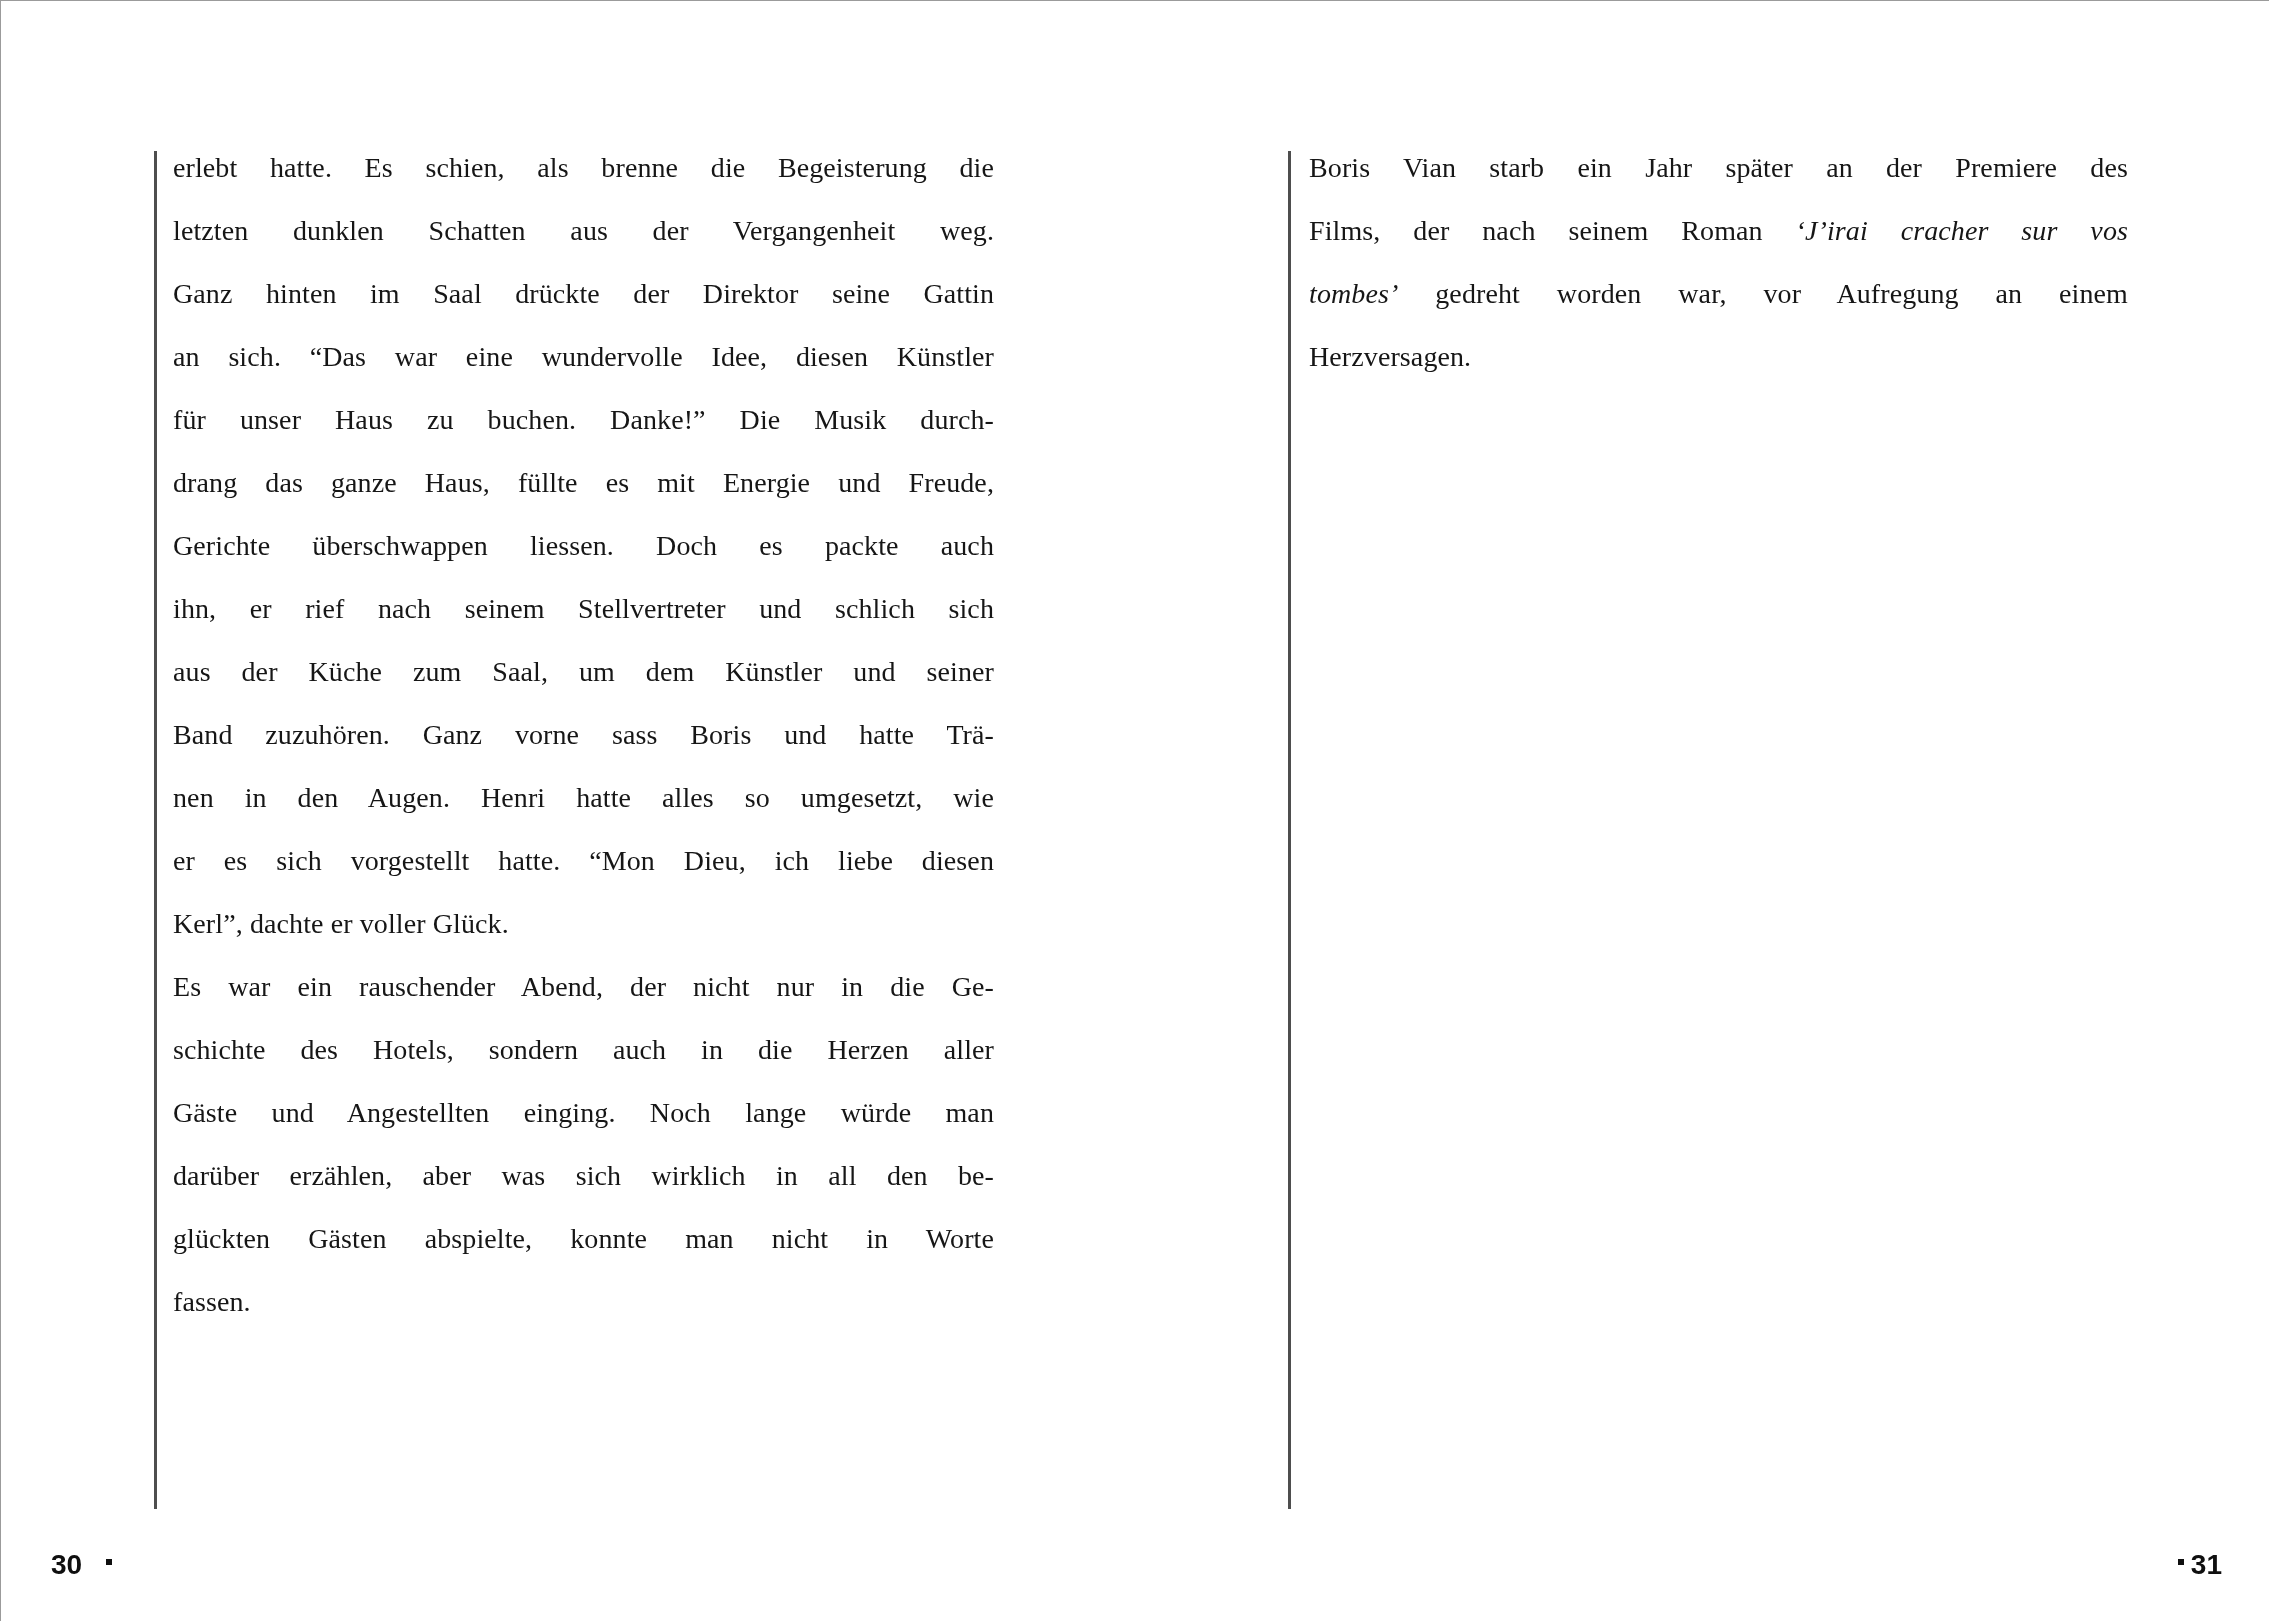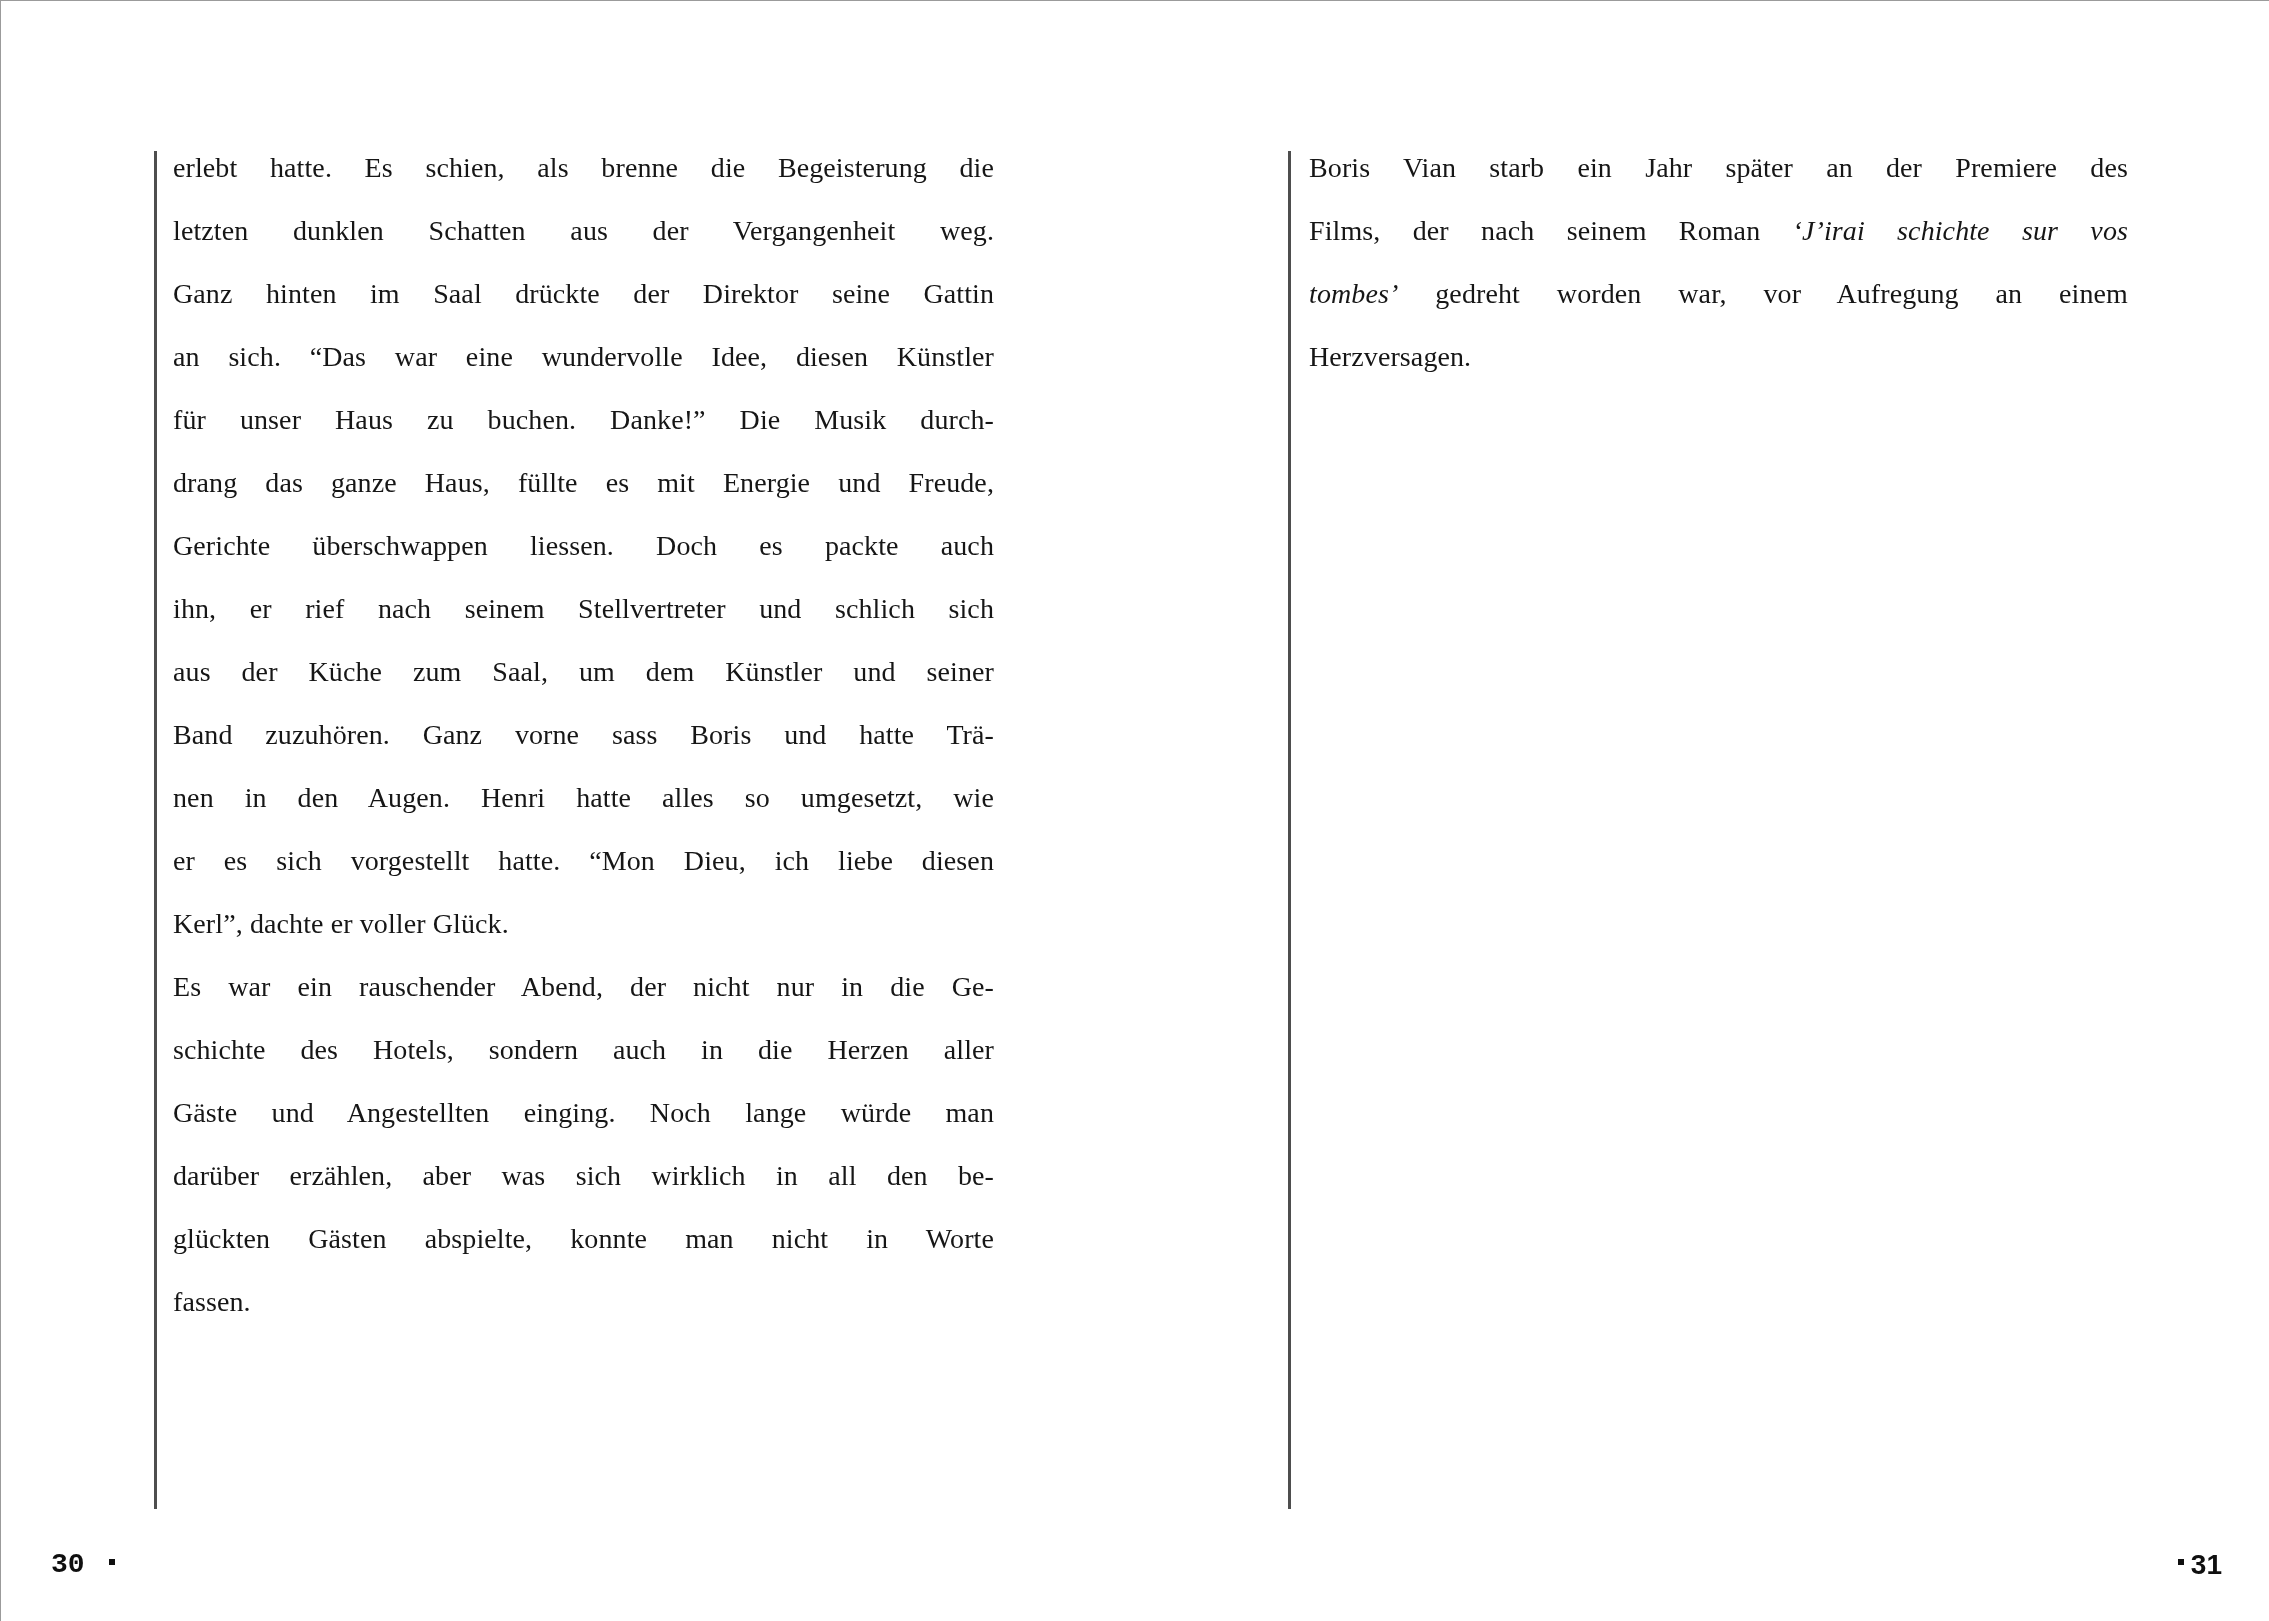"‘J’irai schichte sur vos" span.seg { text: schichte -> cracher }
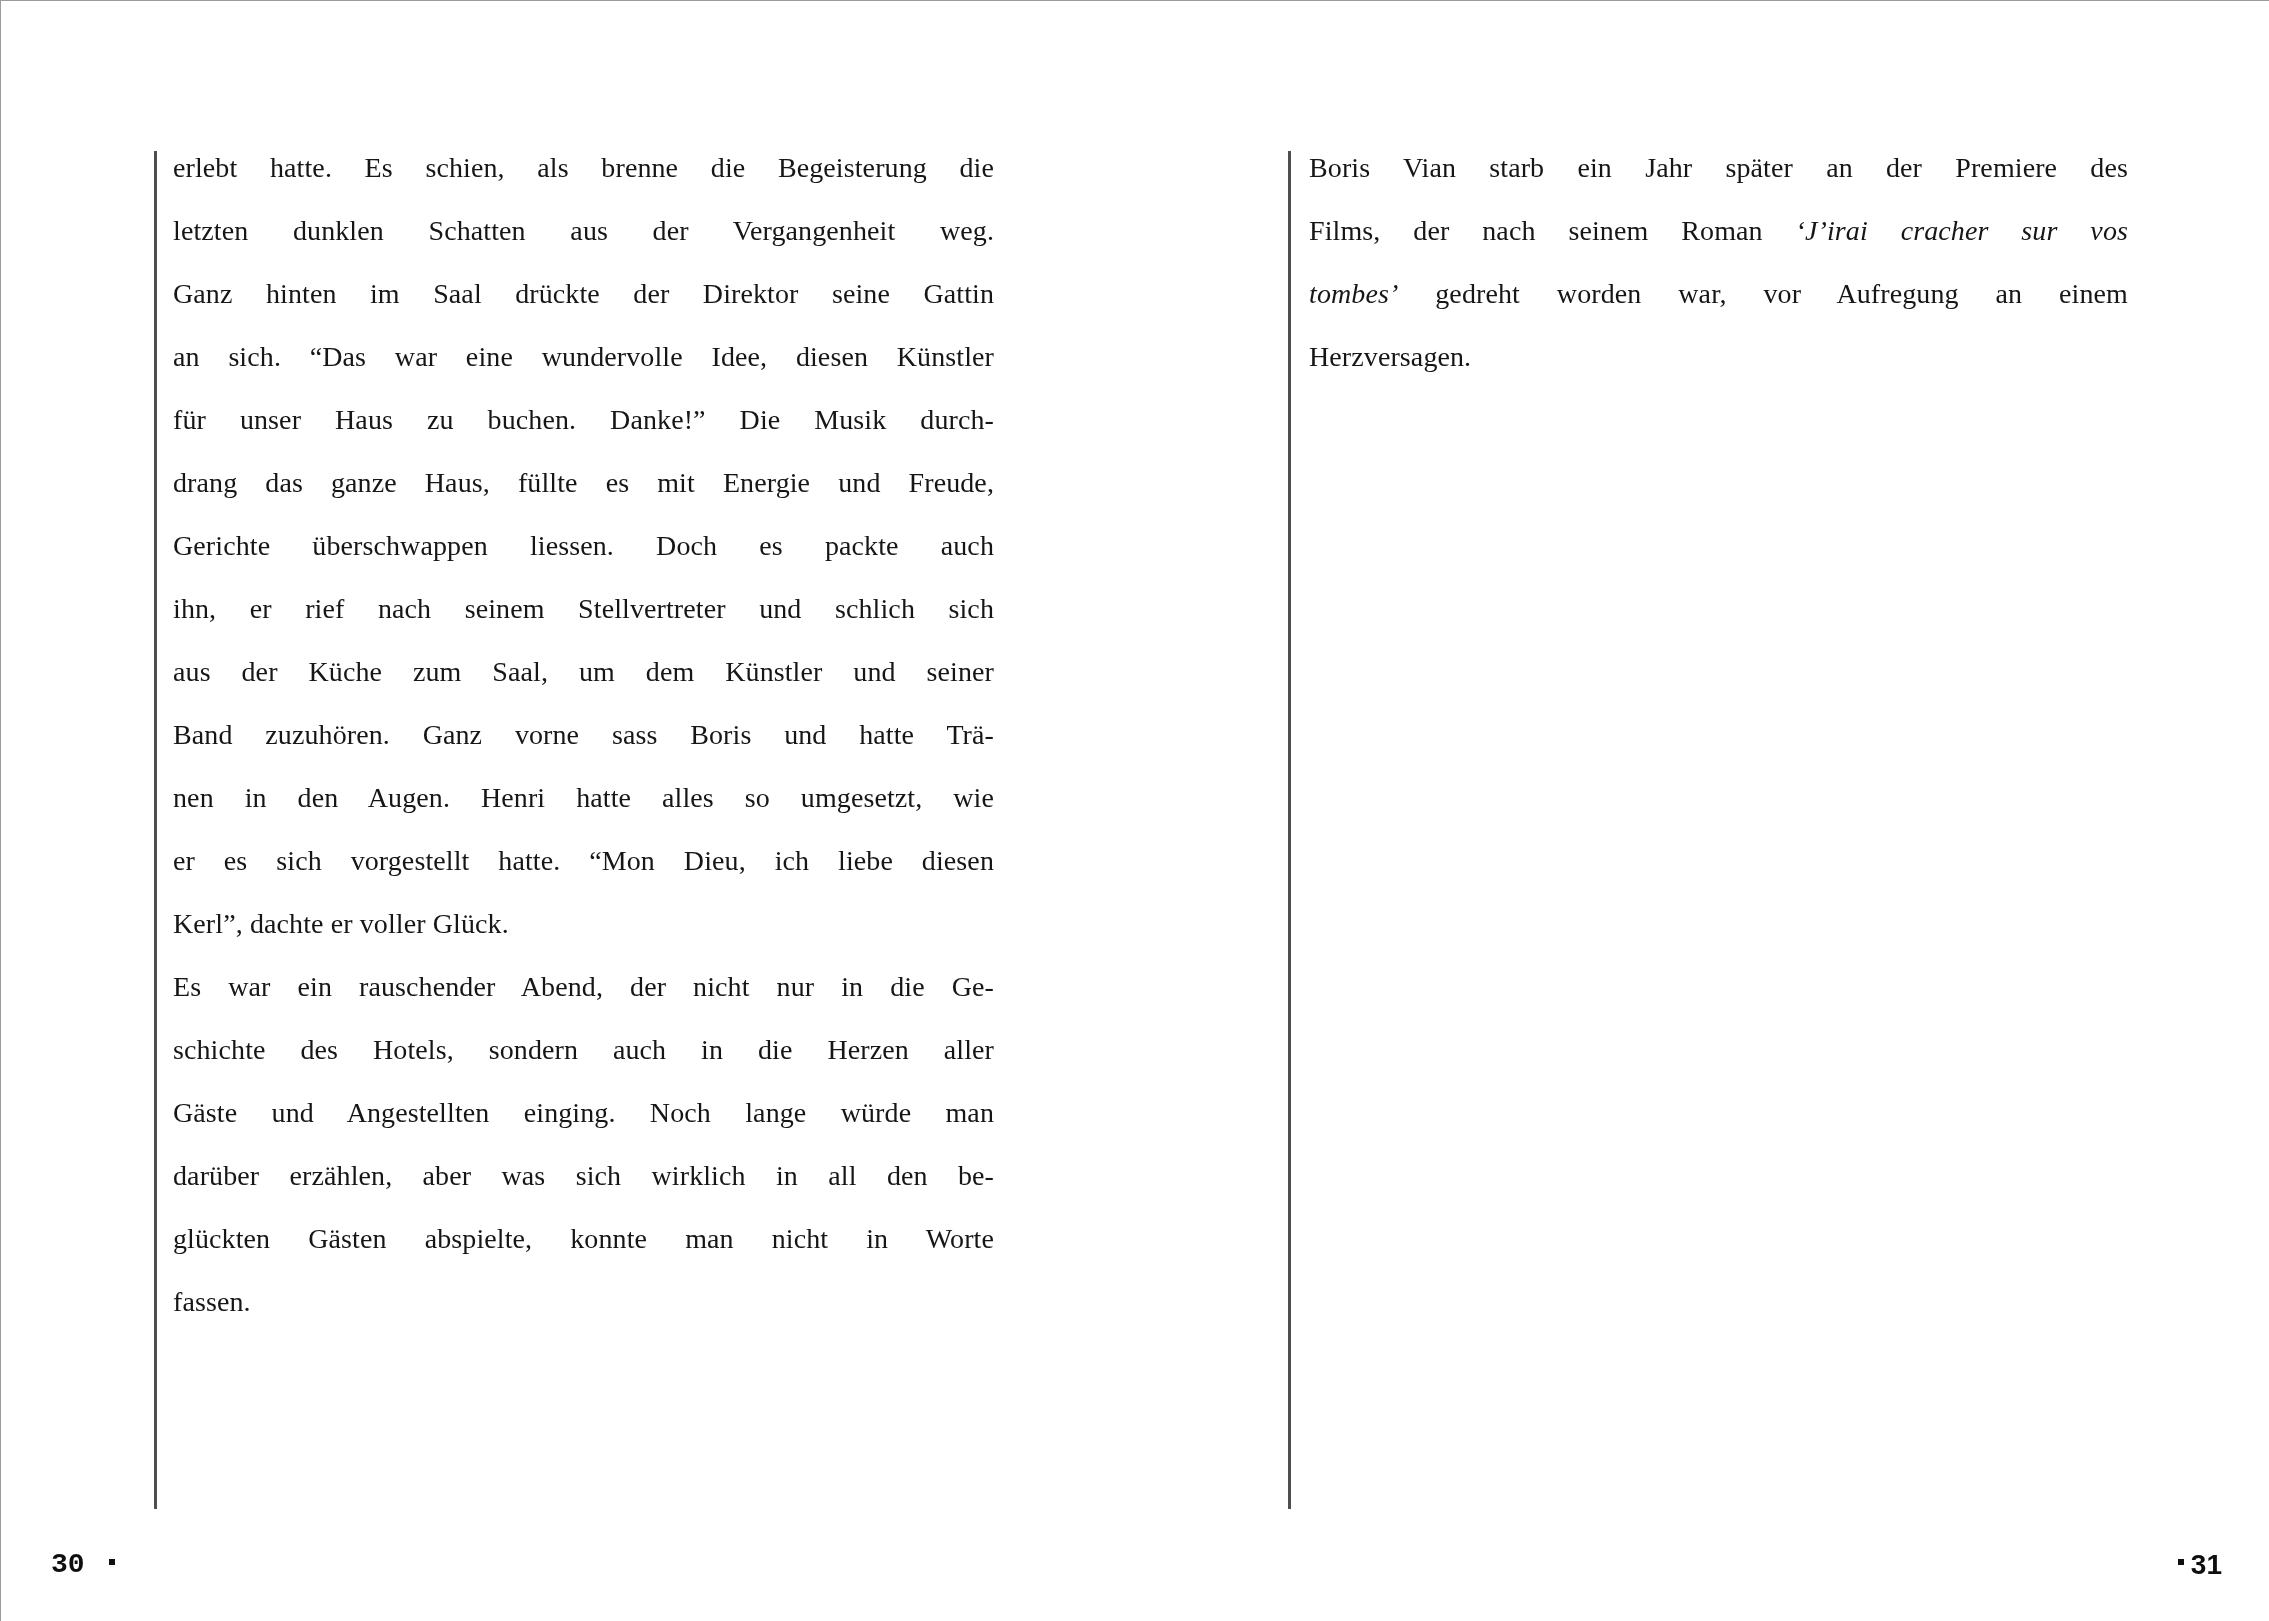"30" #folio-left { font-family: Liberation Mono, monospace -> none }
